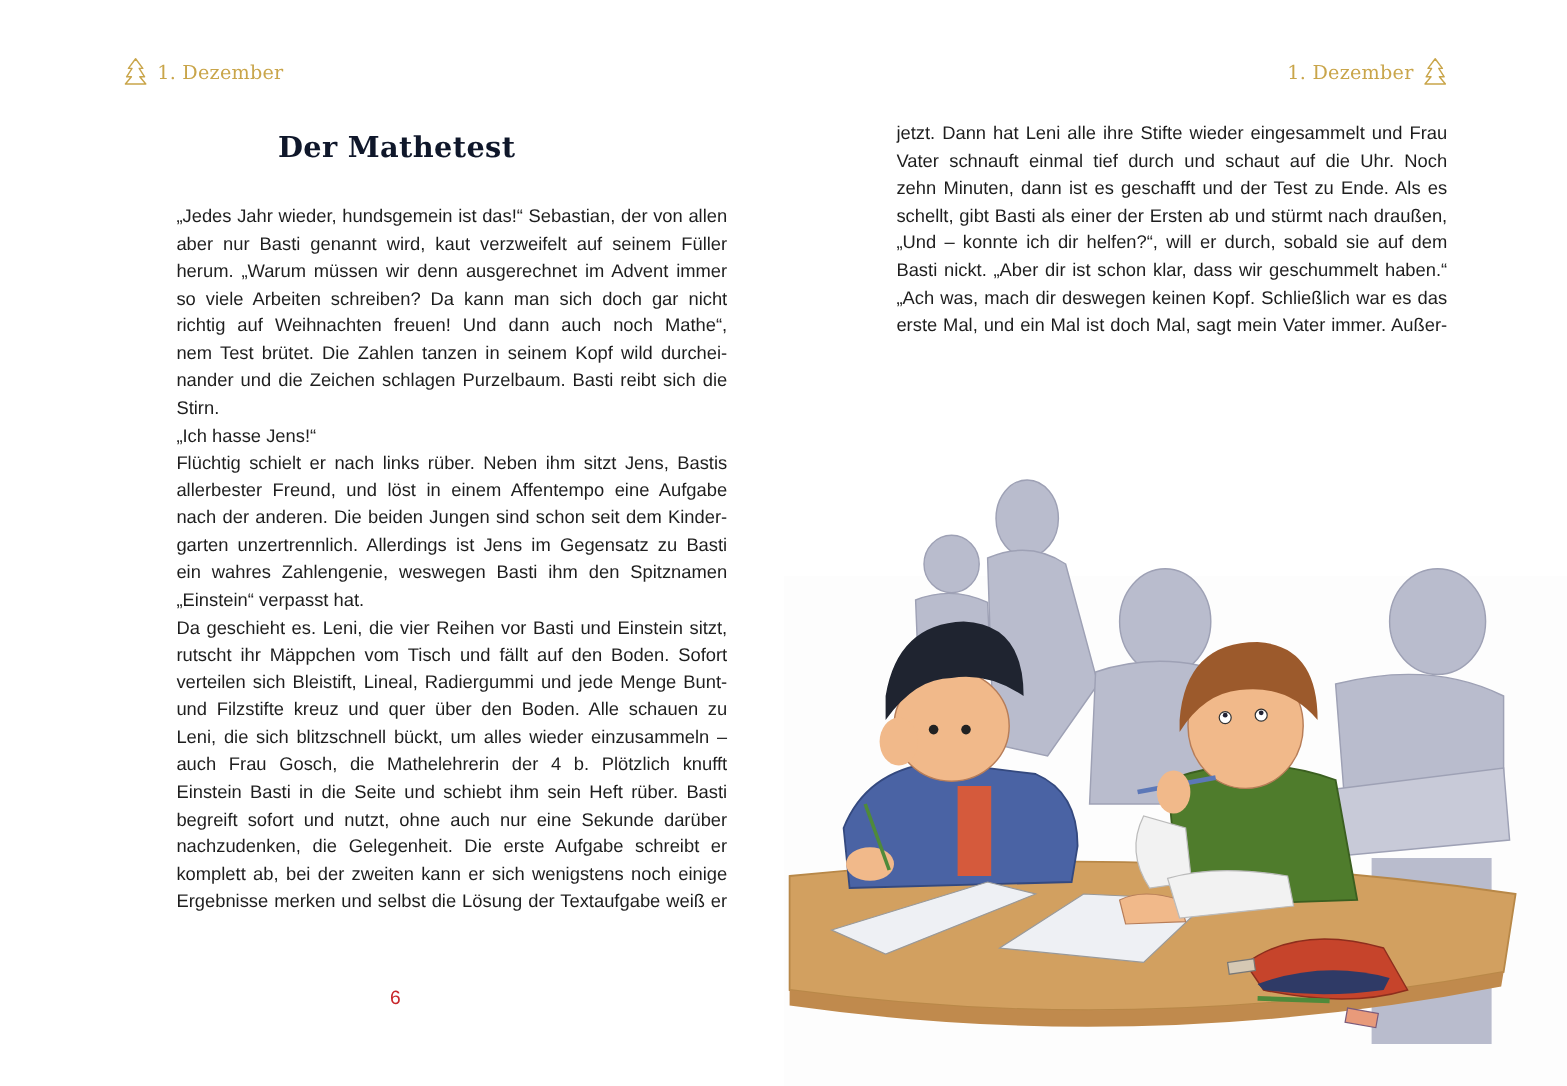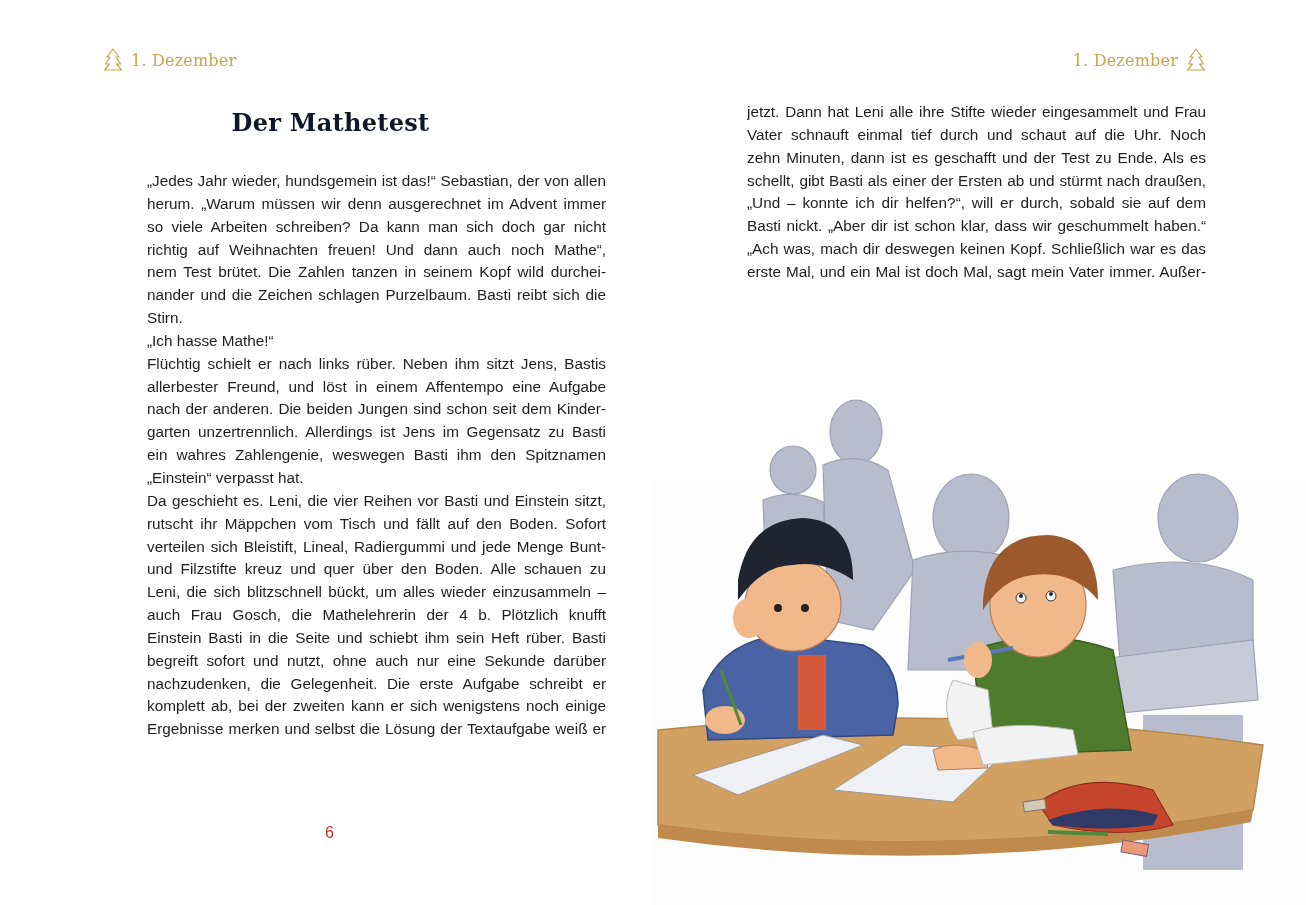"aber nur Basti genannt wird," span.ln { html: none -> <span>aber nur Basti genannt wird, kaut verzweifelt auf seinem Füller</span> }
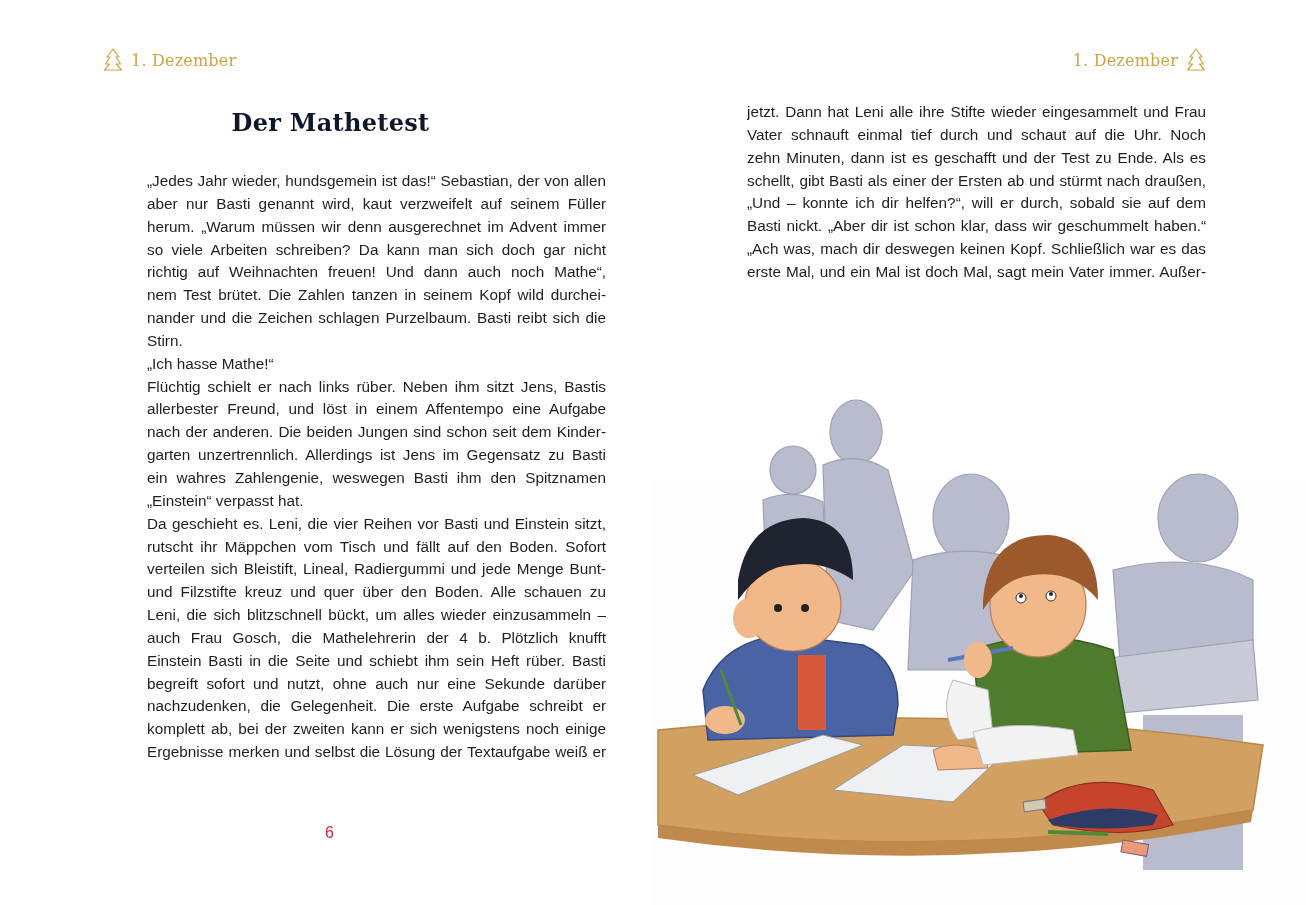"„Ich hasse Mathe!“" span.ln { text: Mathe -> Jens }
